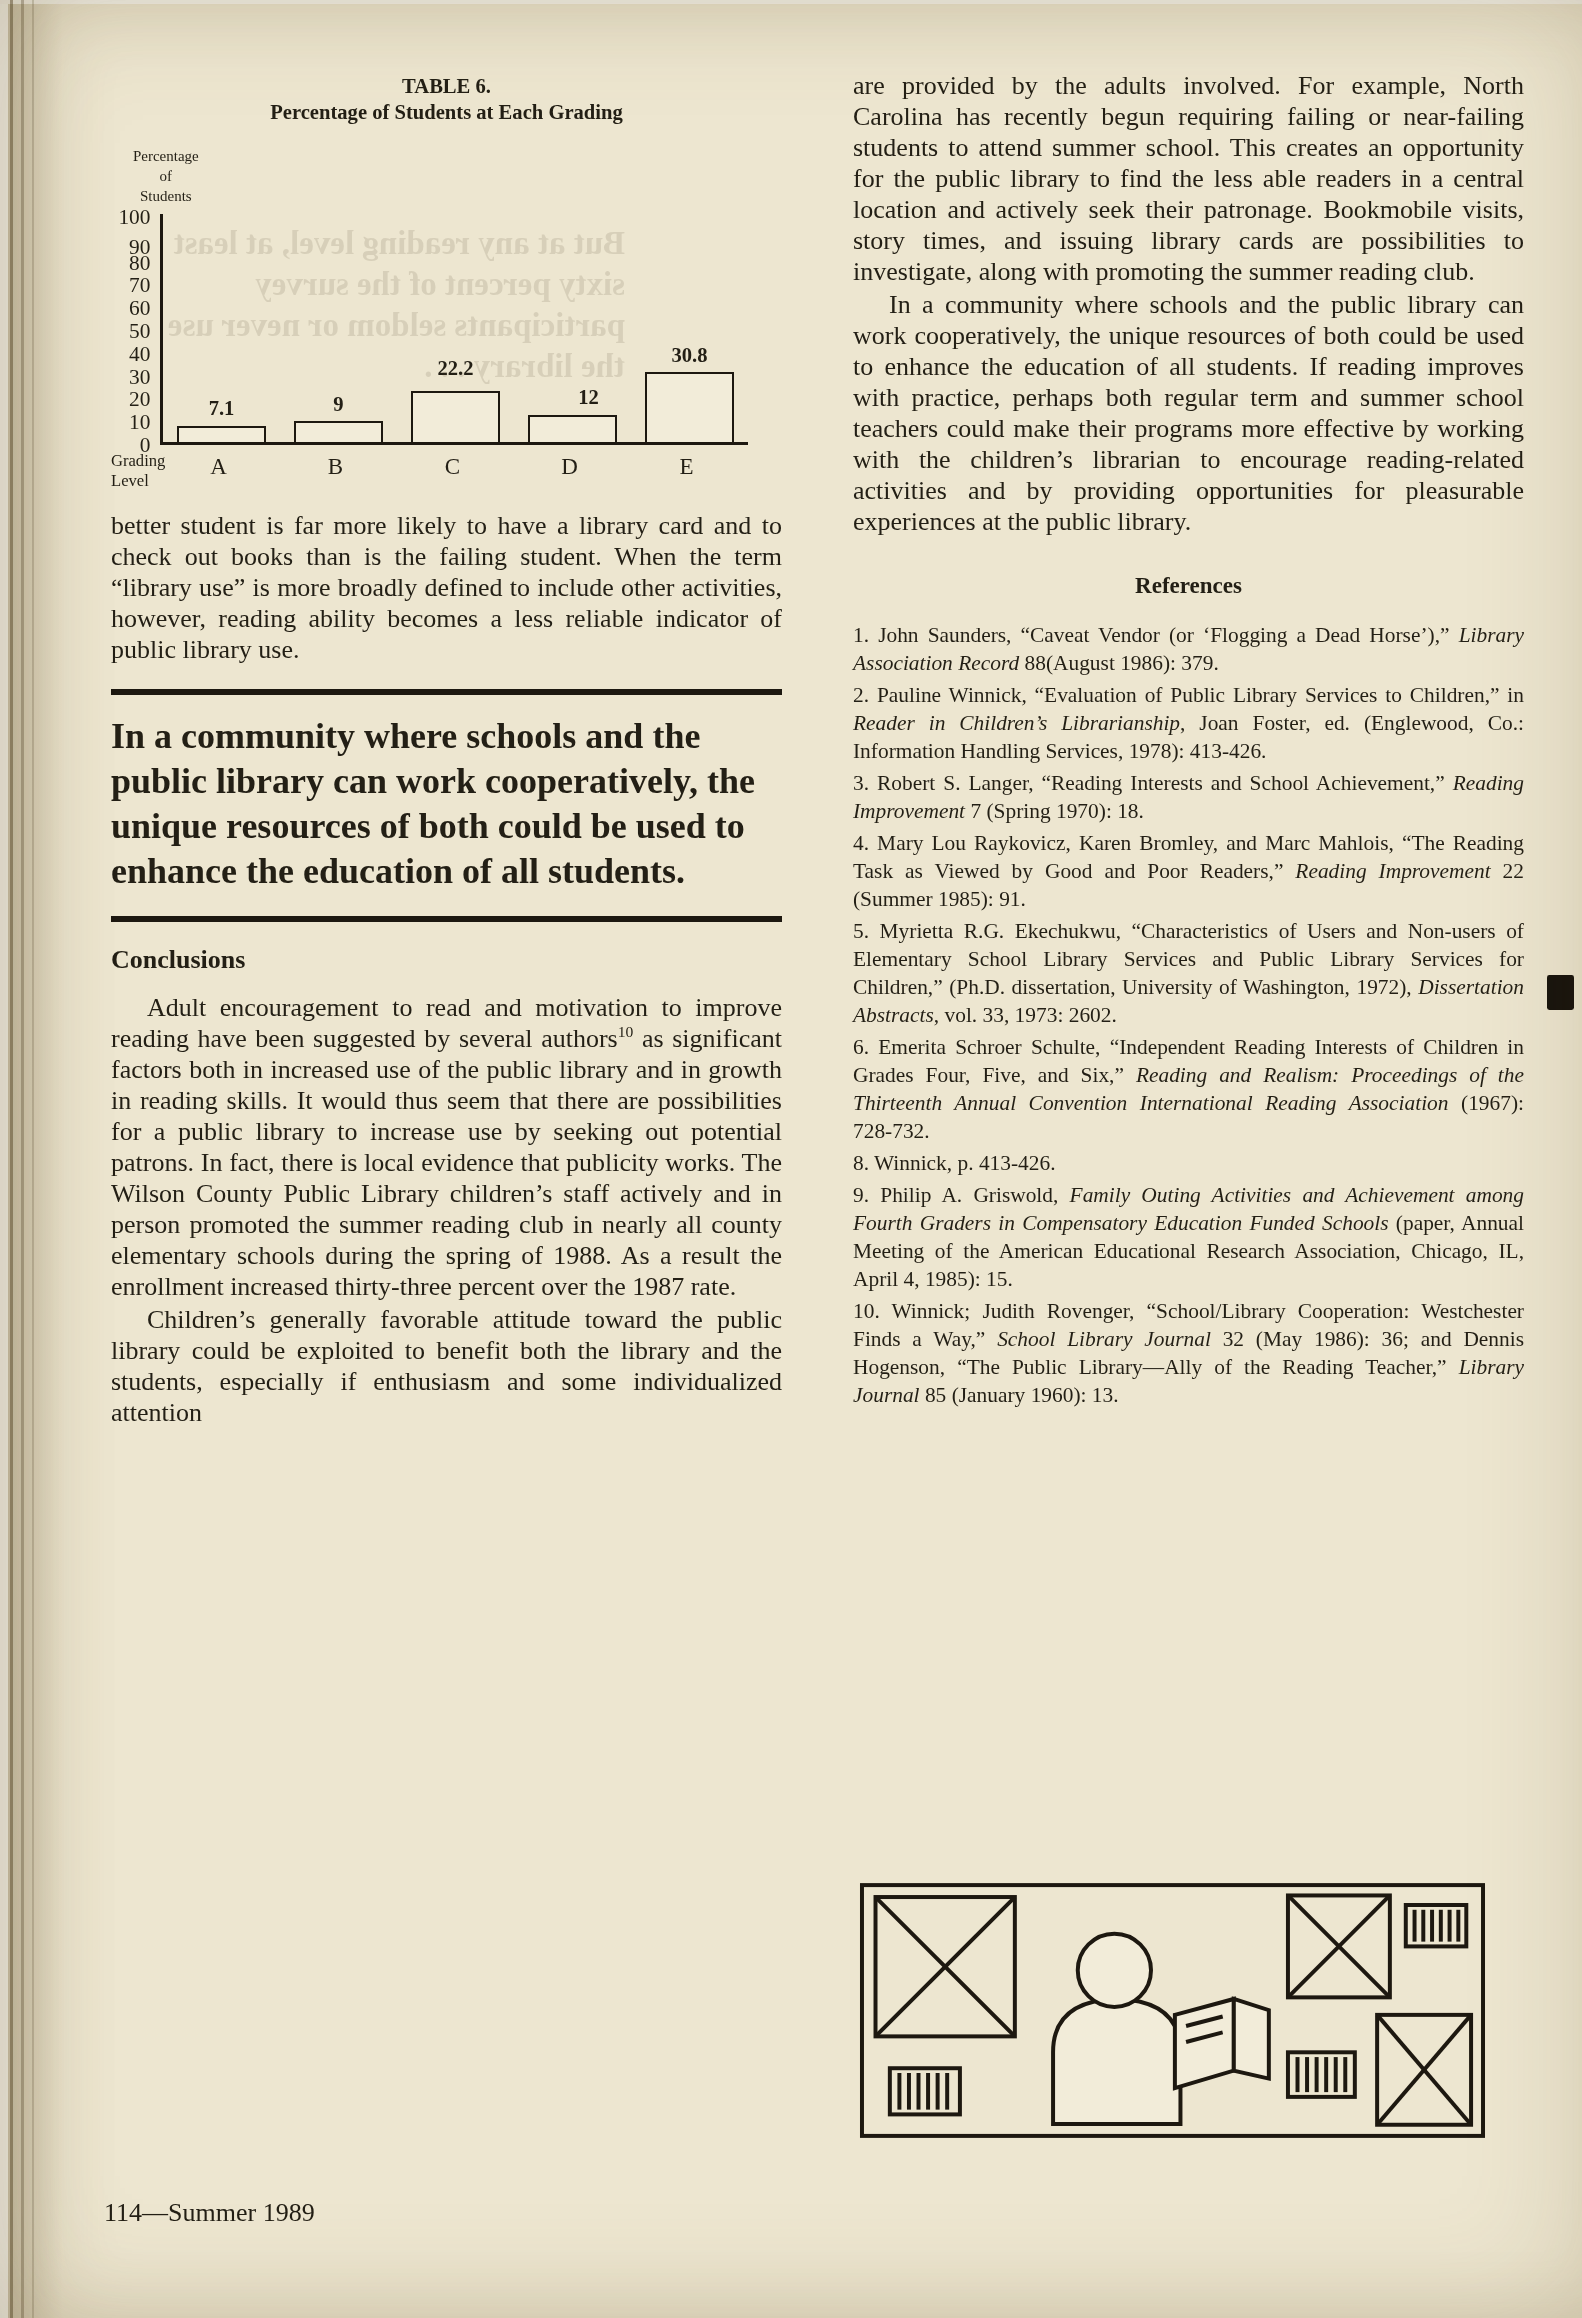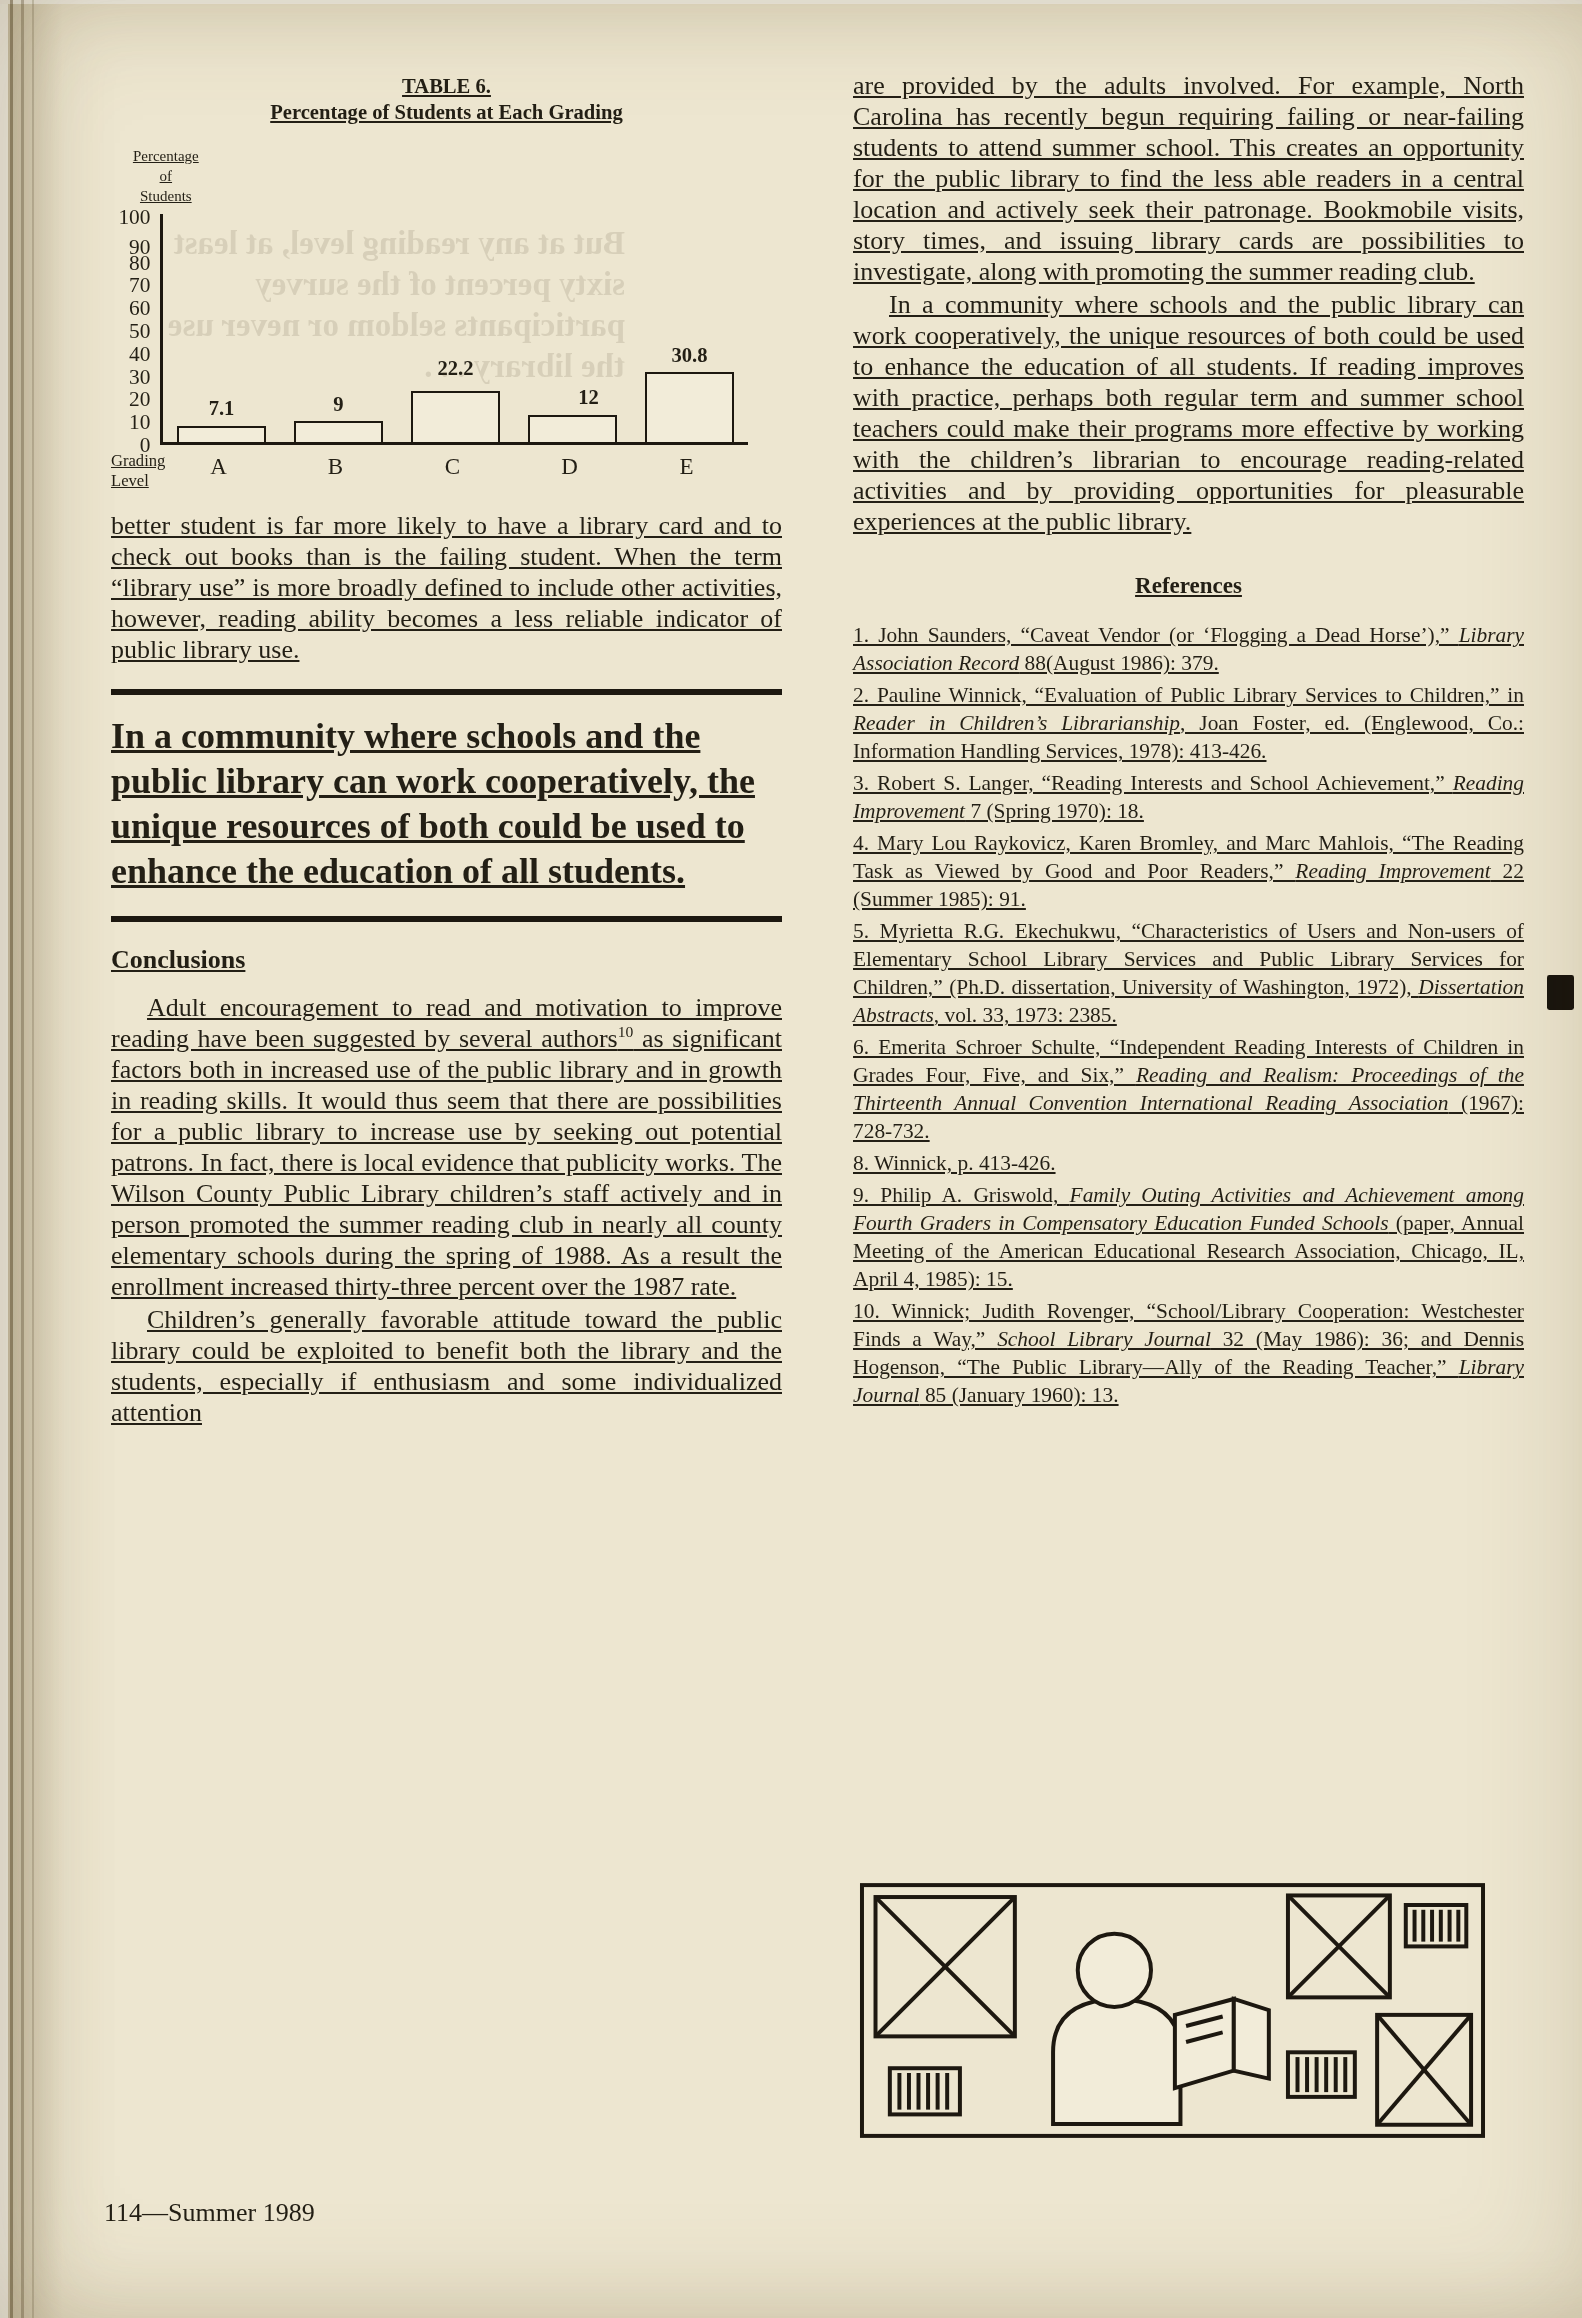"TABLE 6." .col { text-decoration: underline -> none }
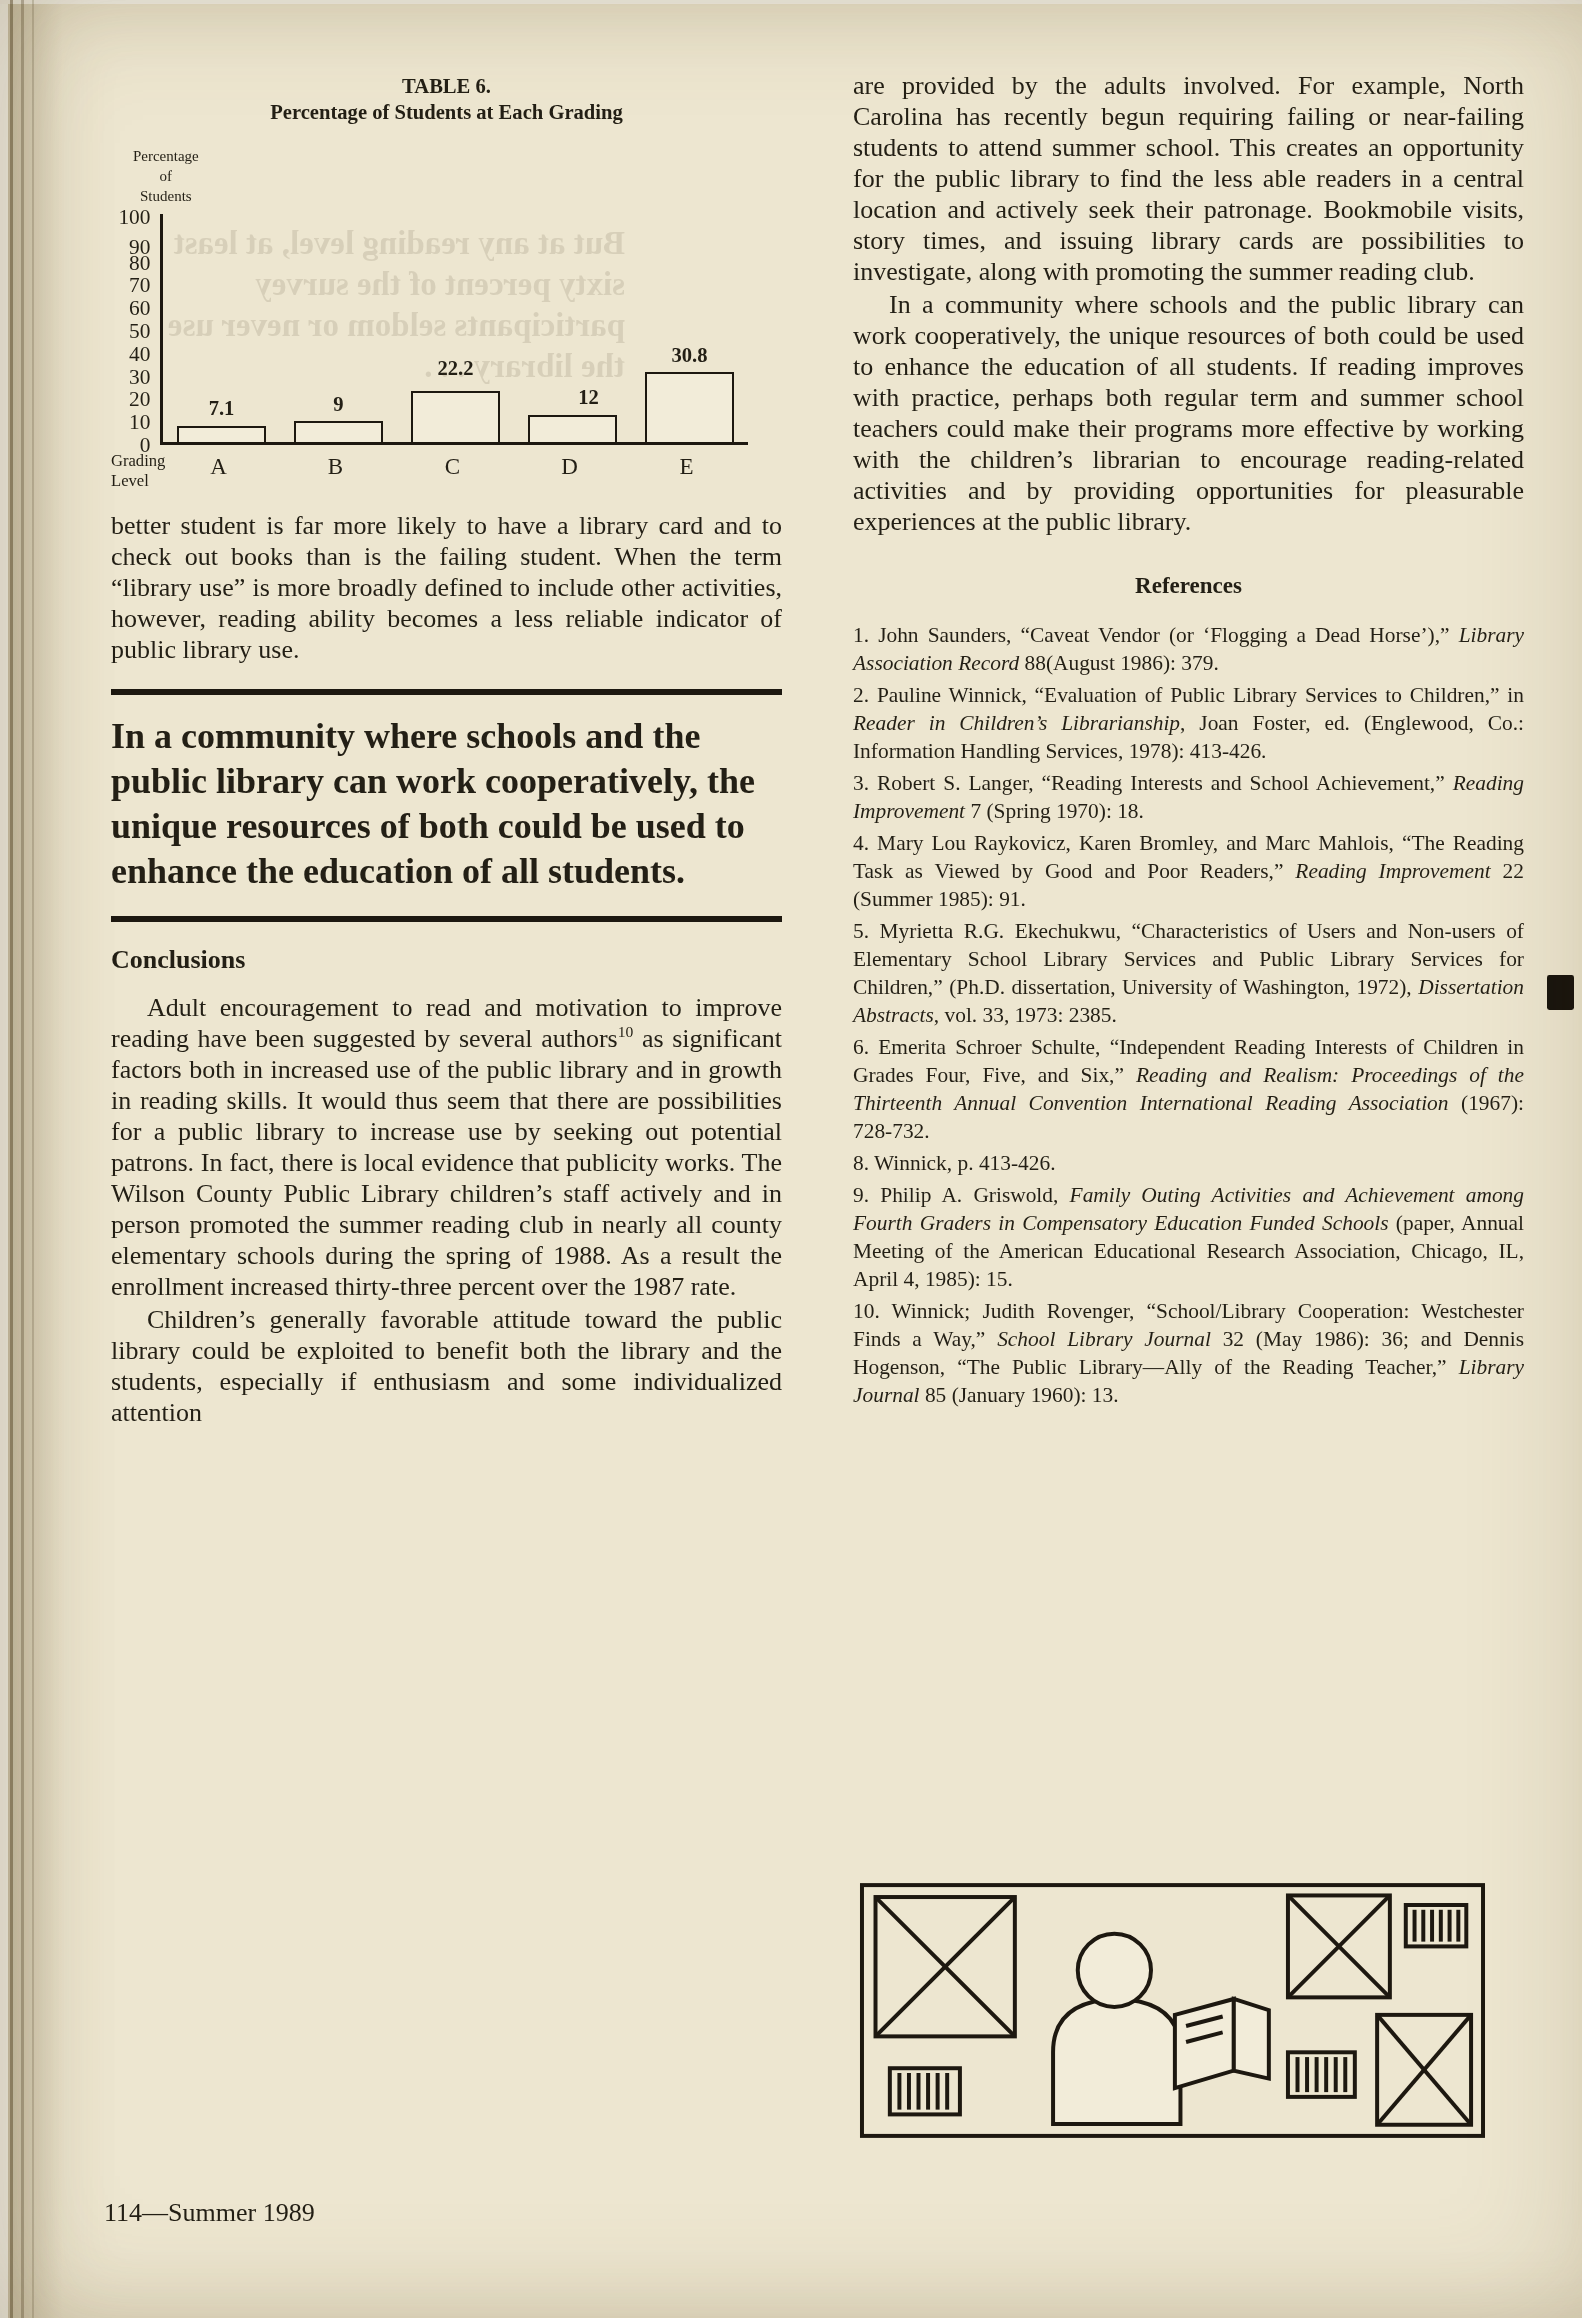", vol. 33, 1973: 2385." span { text: 2385 -> 2602 }
